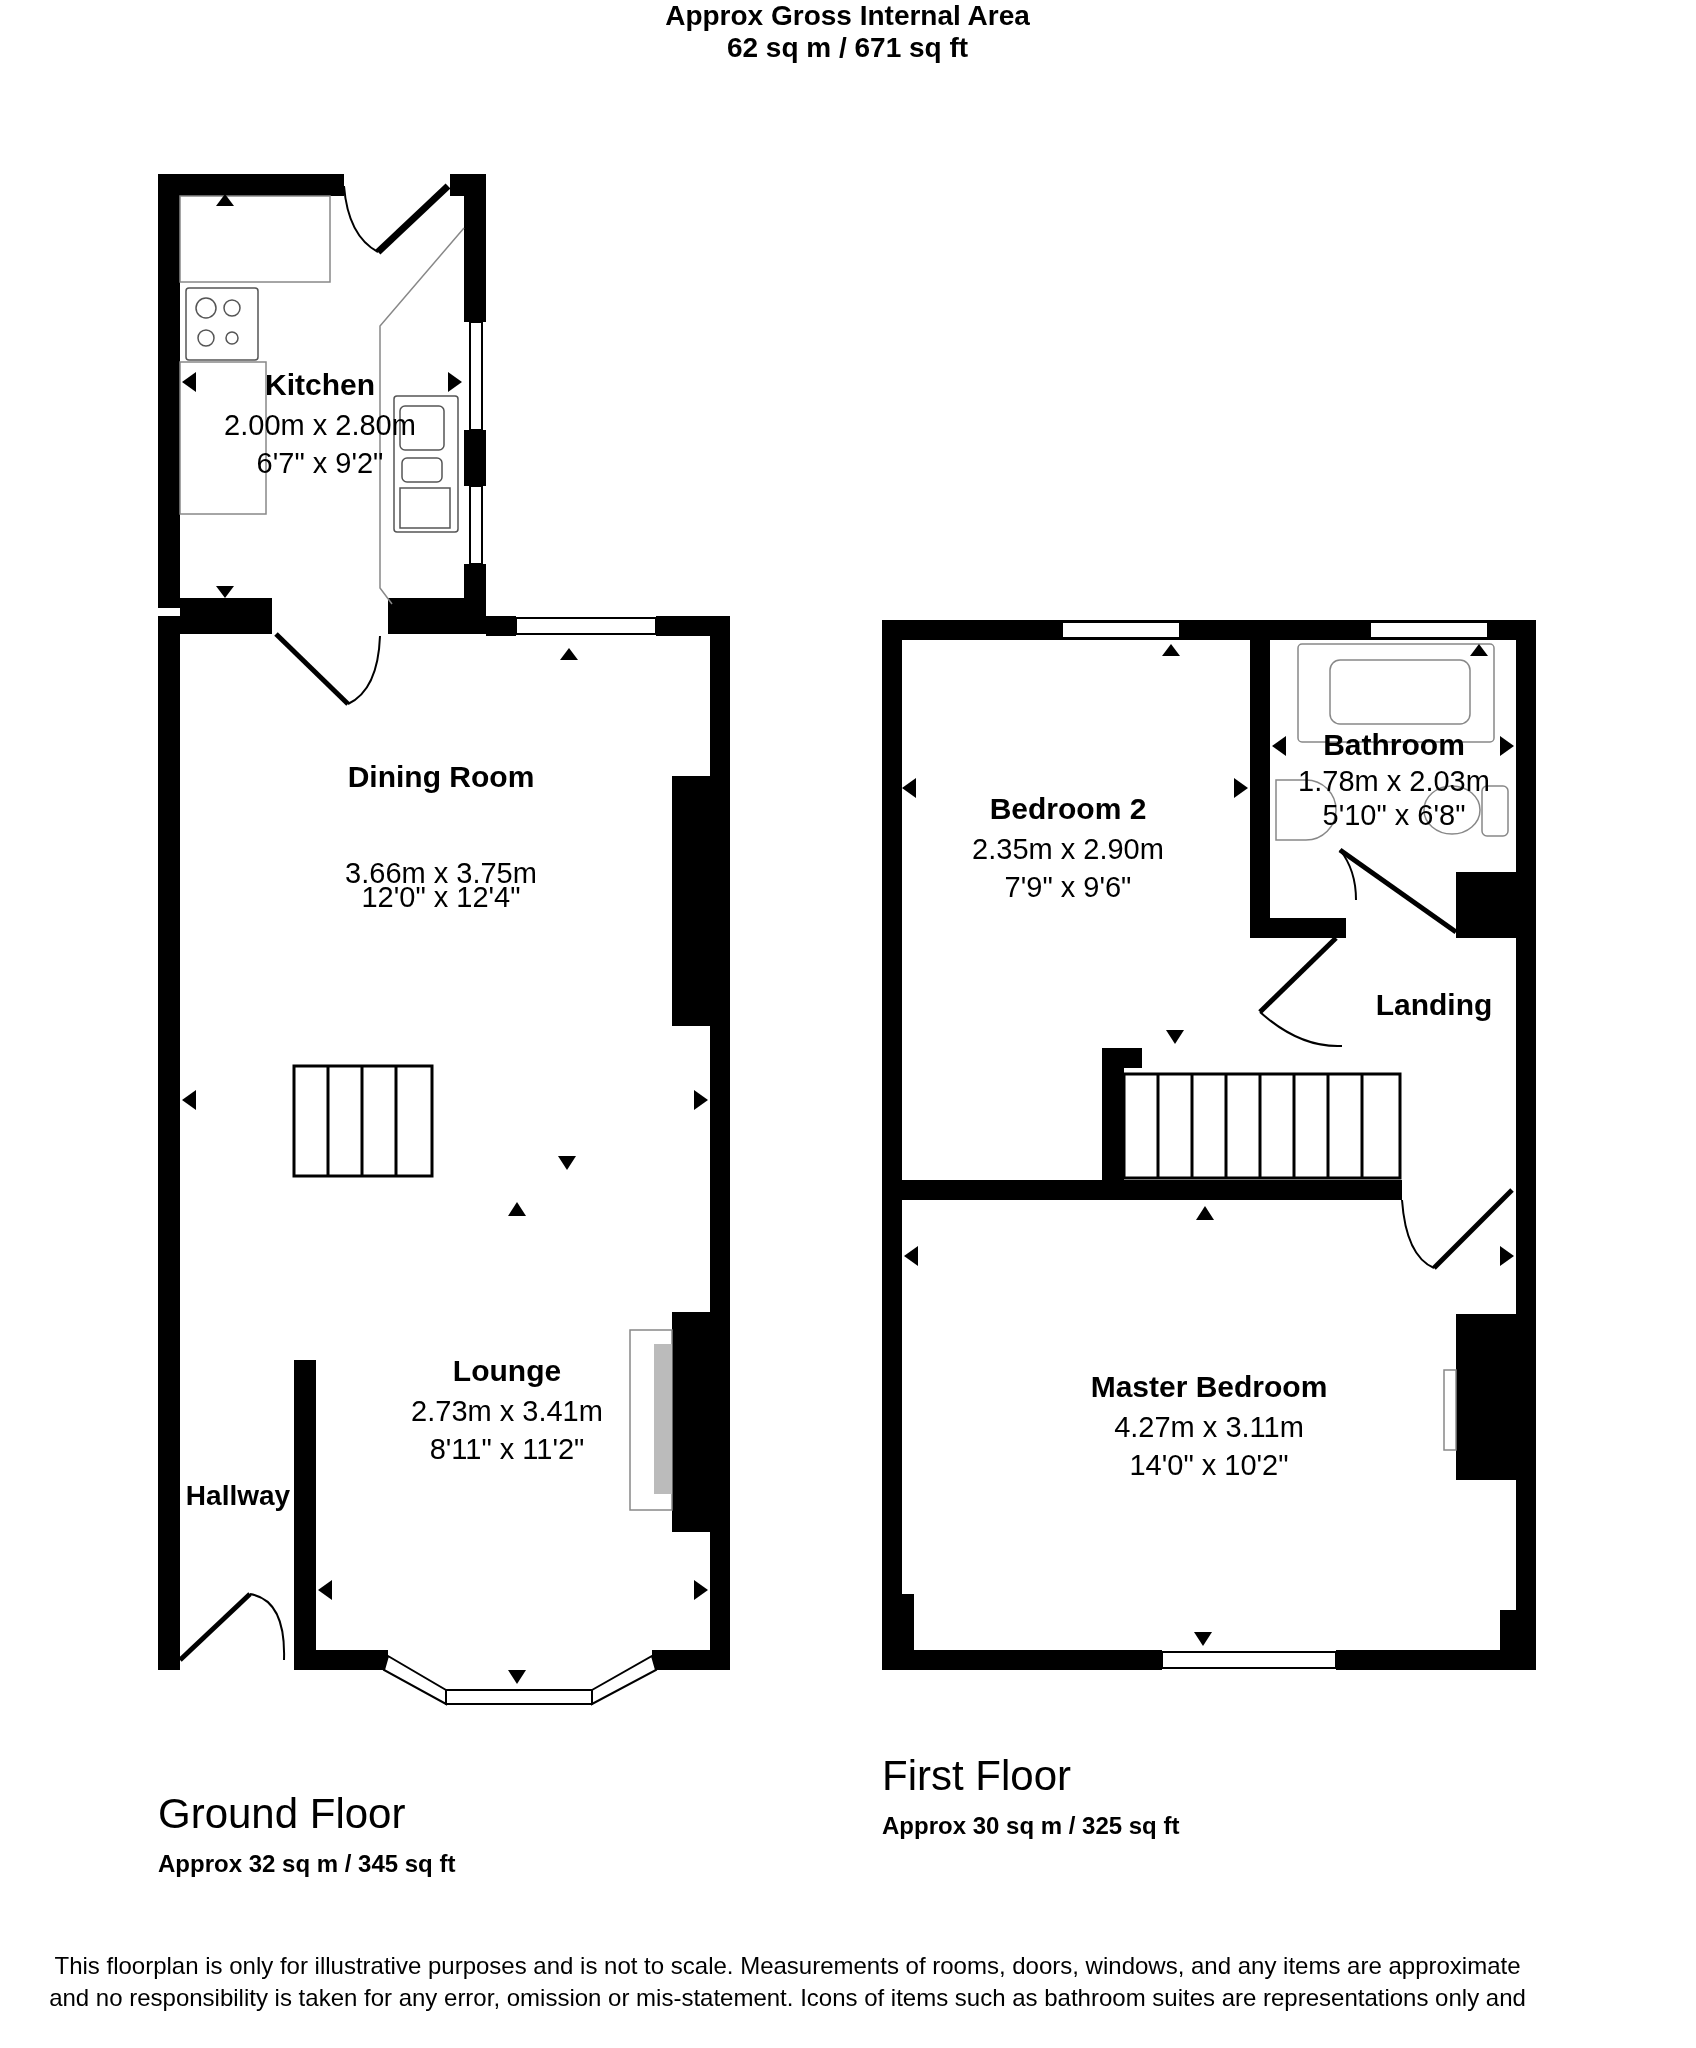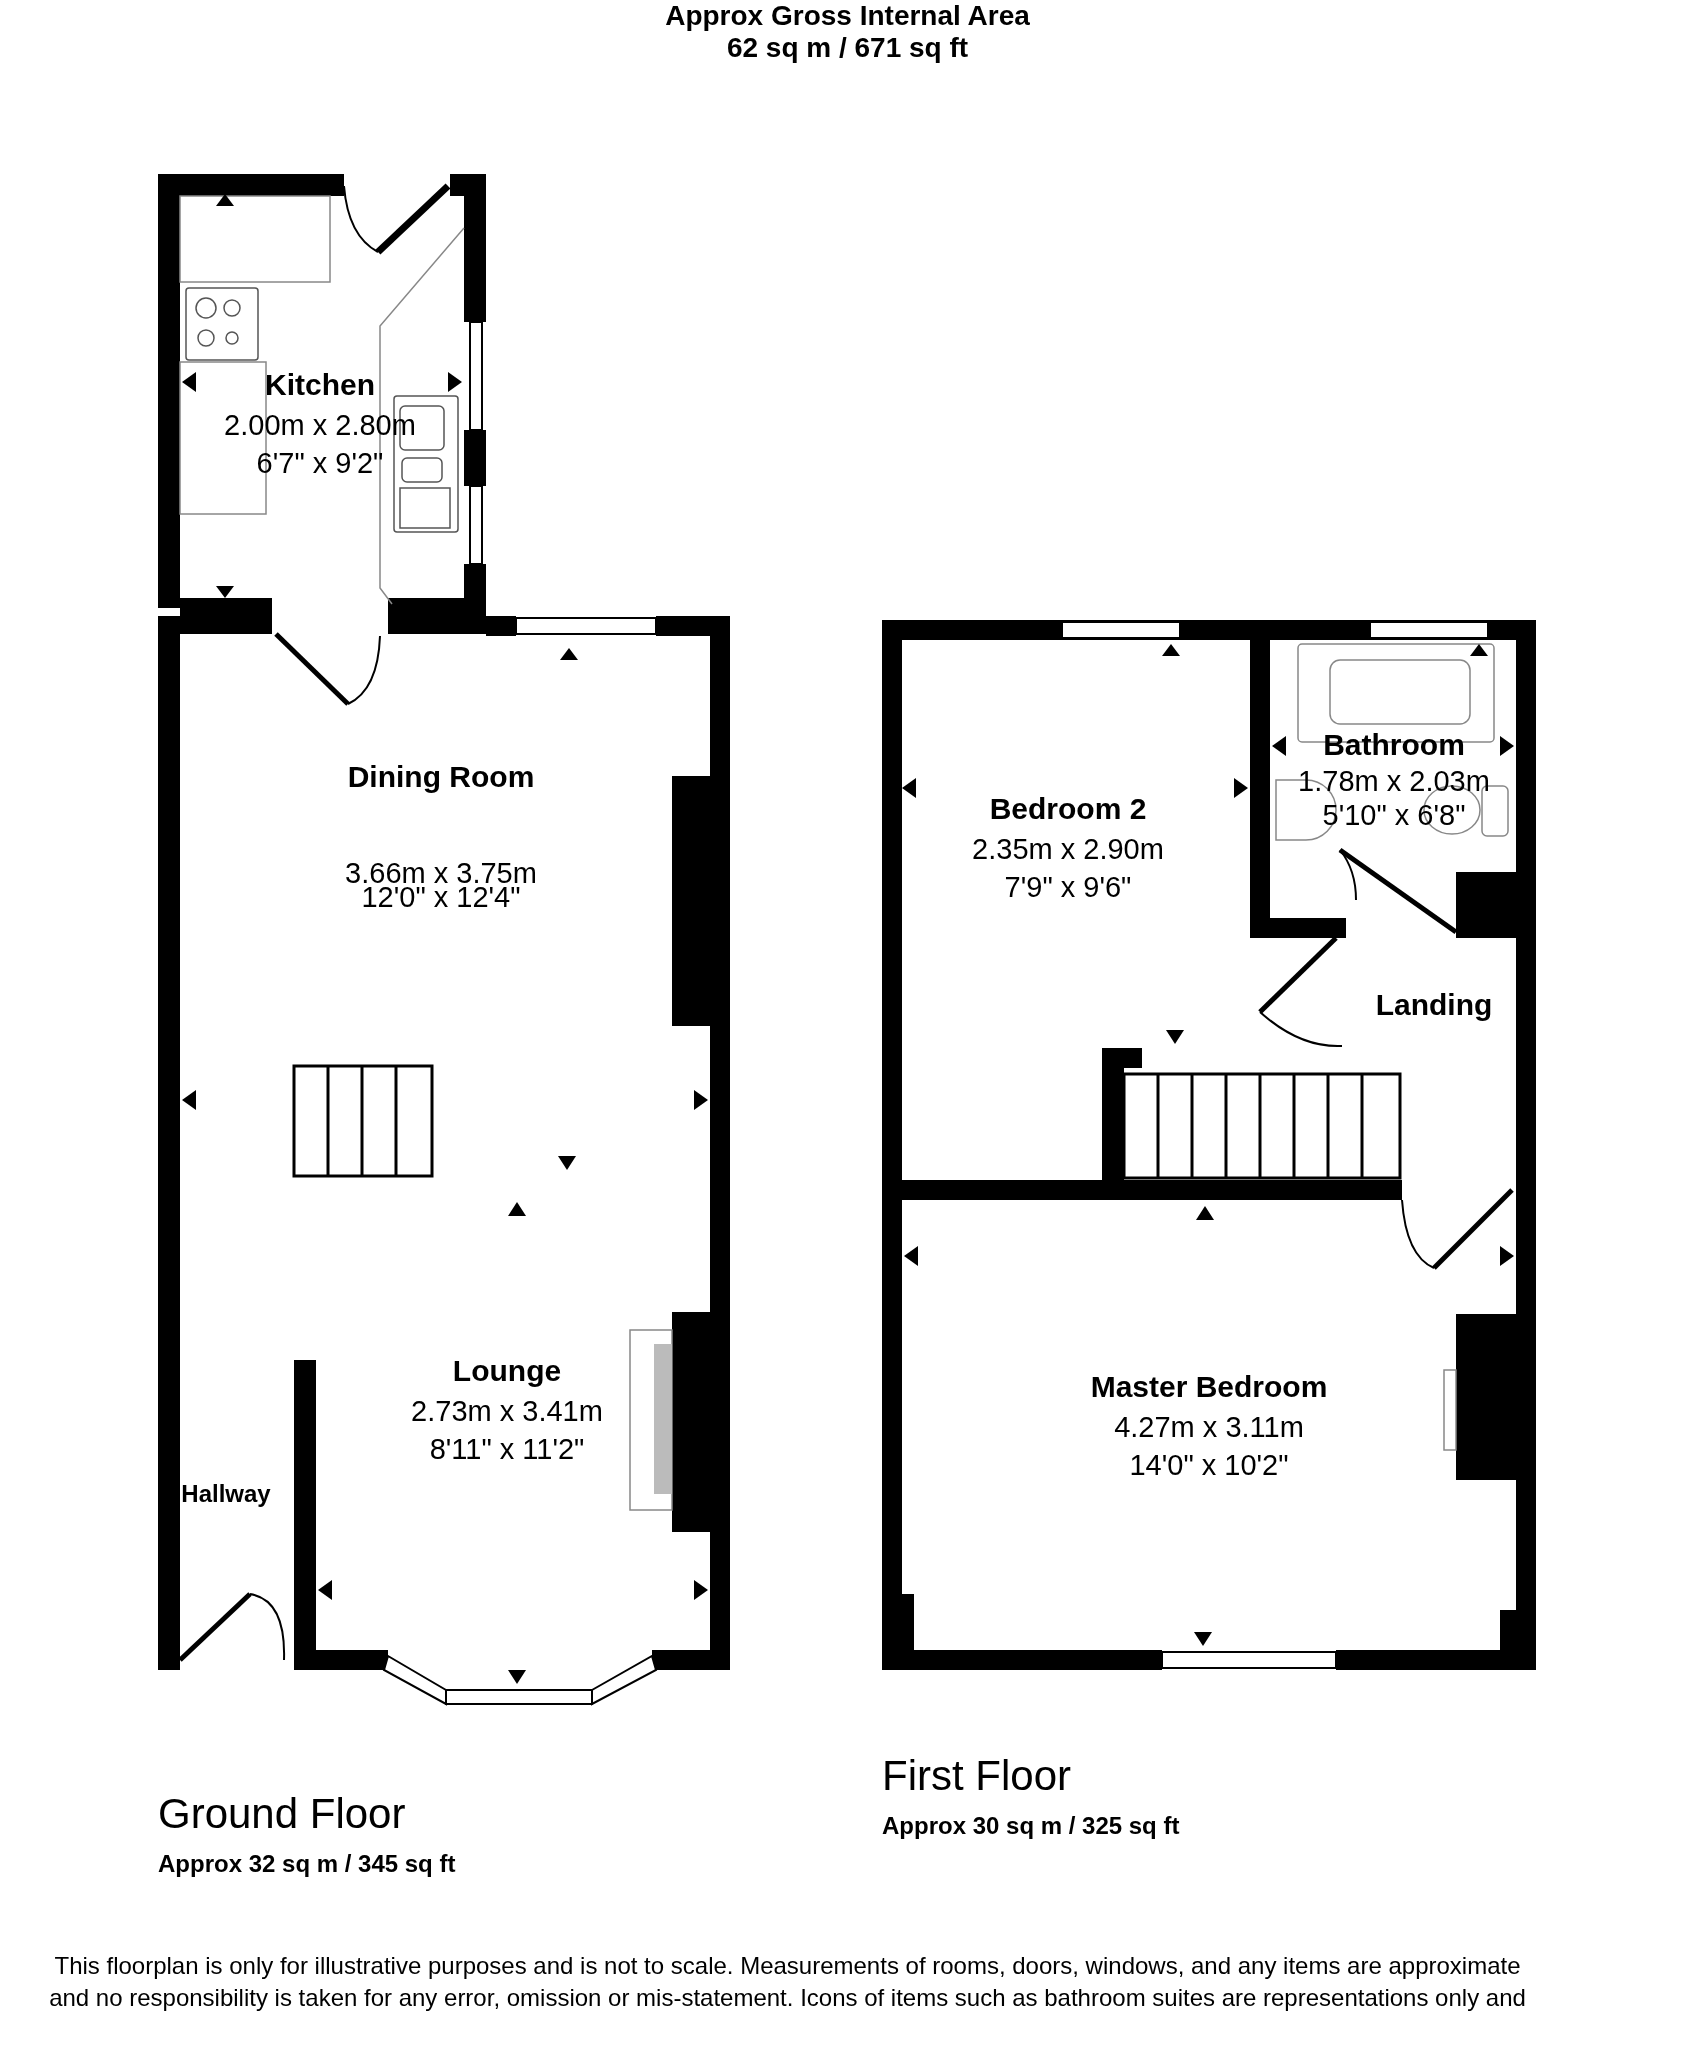"Hallway" div.rname { font-size: 24px -> 28px; left: 226px -> 238px }
